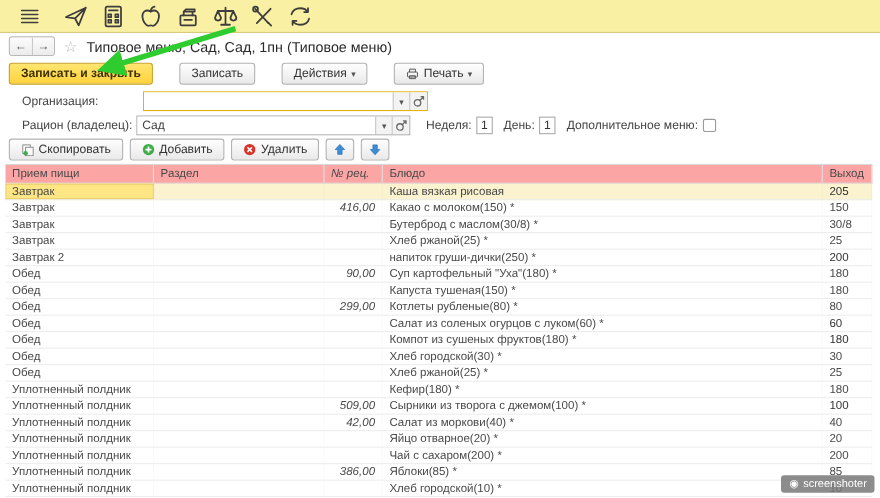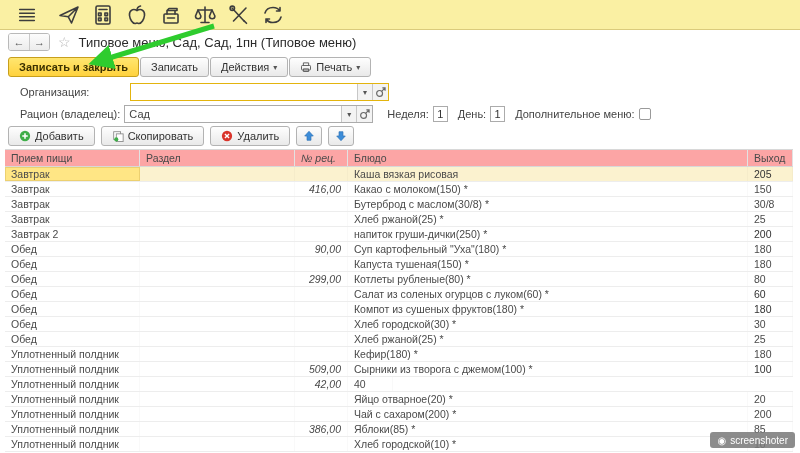"Записать и закрыть" .cmd-bar { gap: 1px -> 24px }
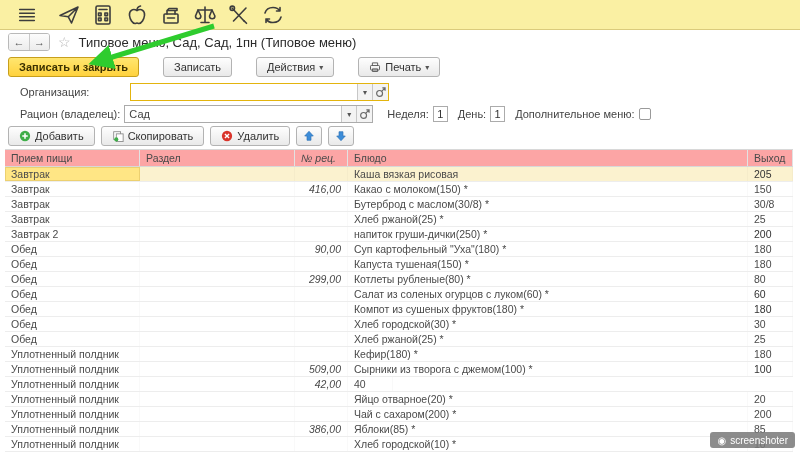"Добавить" button.btn { order: before "Скопировать" -> after "Скопировать" }
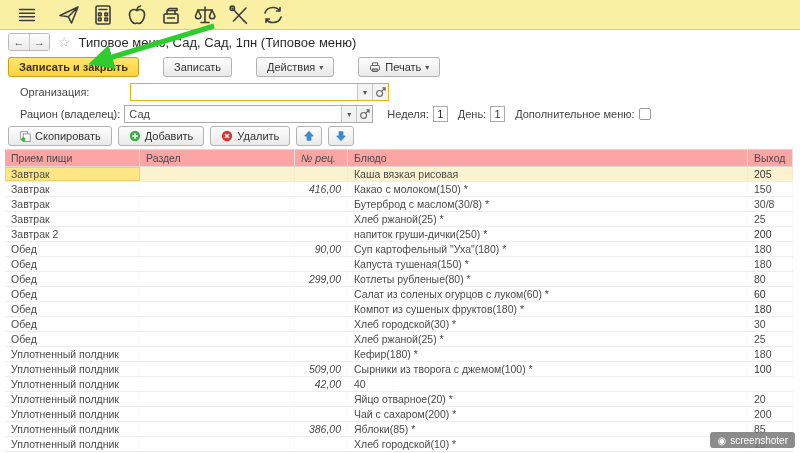"Салат из моркови(40) *" div.cell { html: none -> <div>Салат из моркови(40) *</div> }
